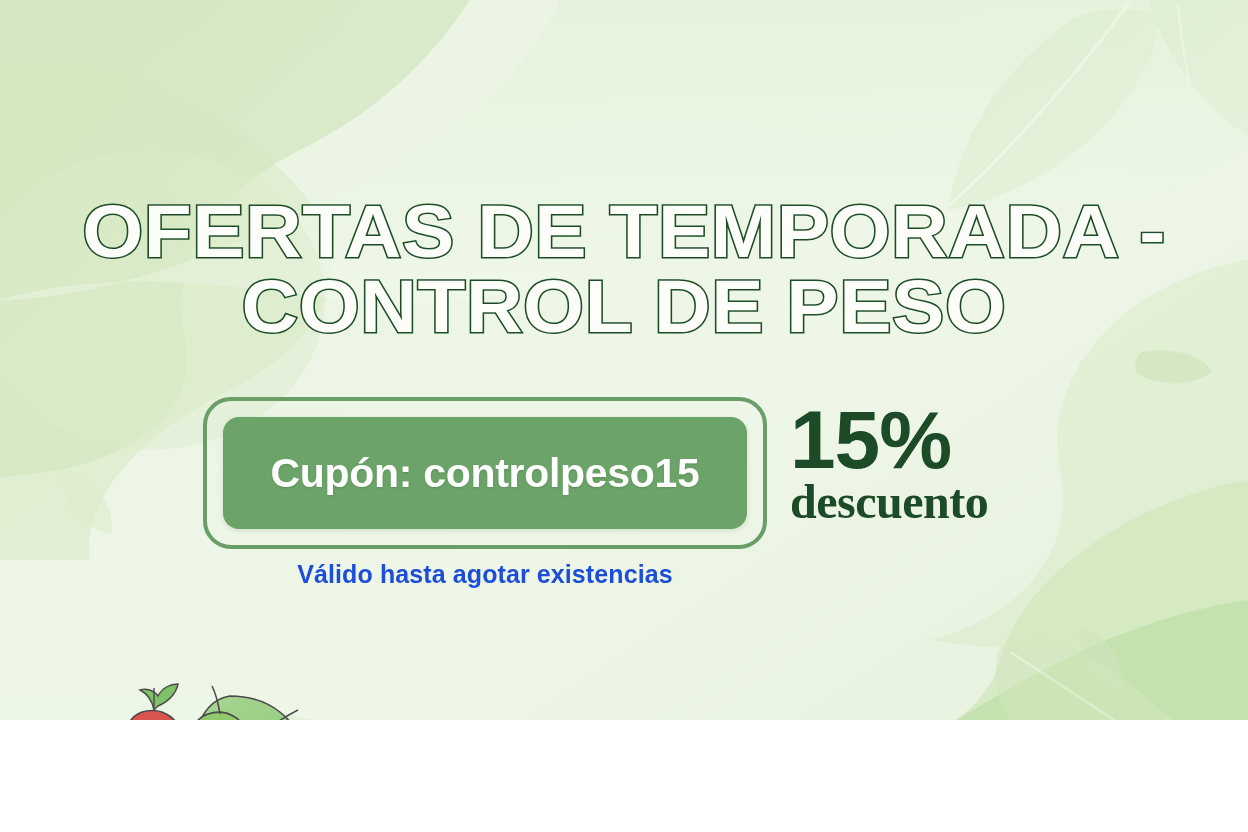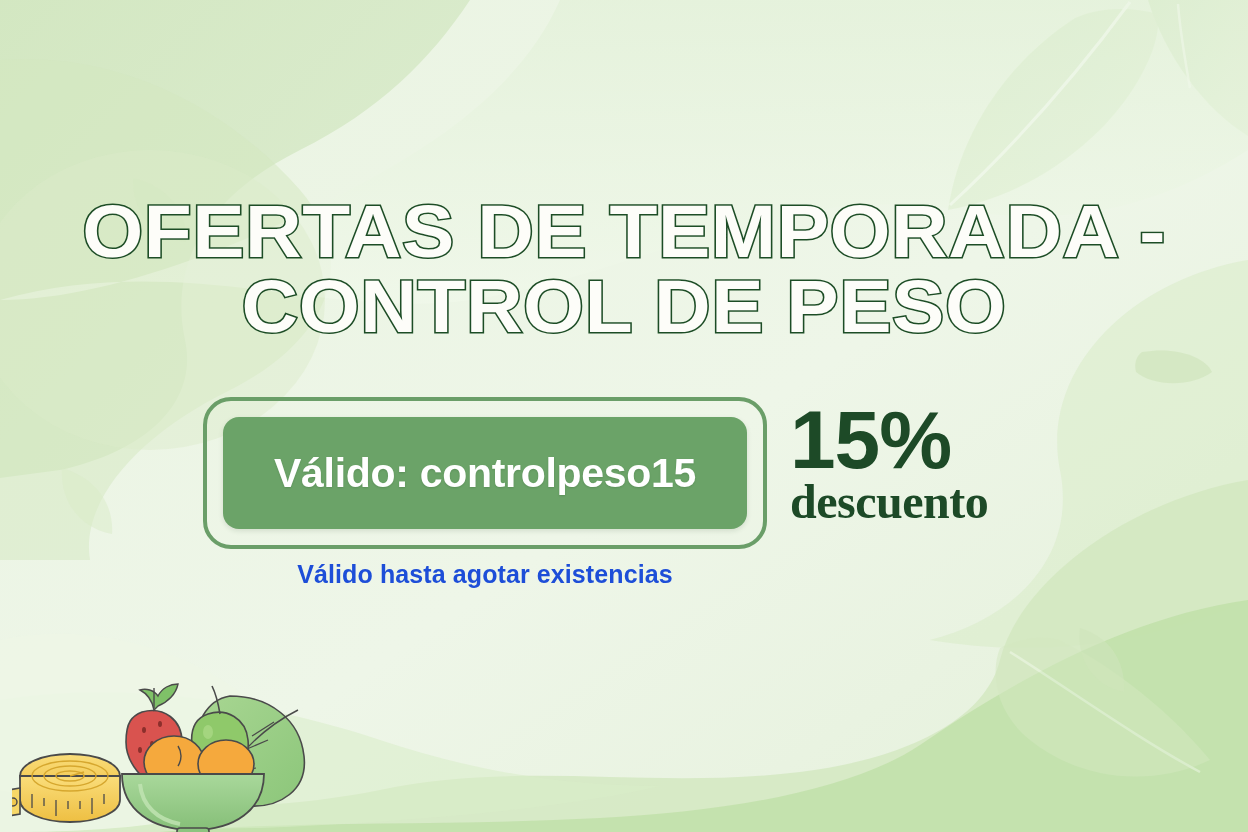"OFERTAS DE TEMPORADA -" #banner { height: 832px -> 720px }
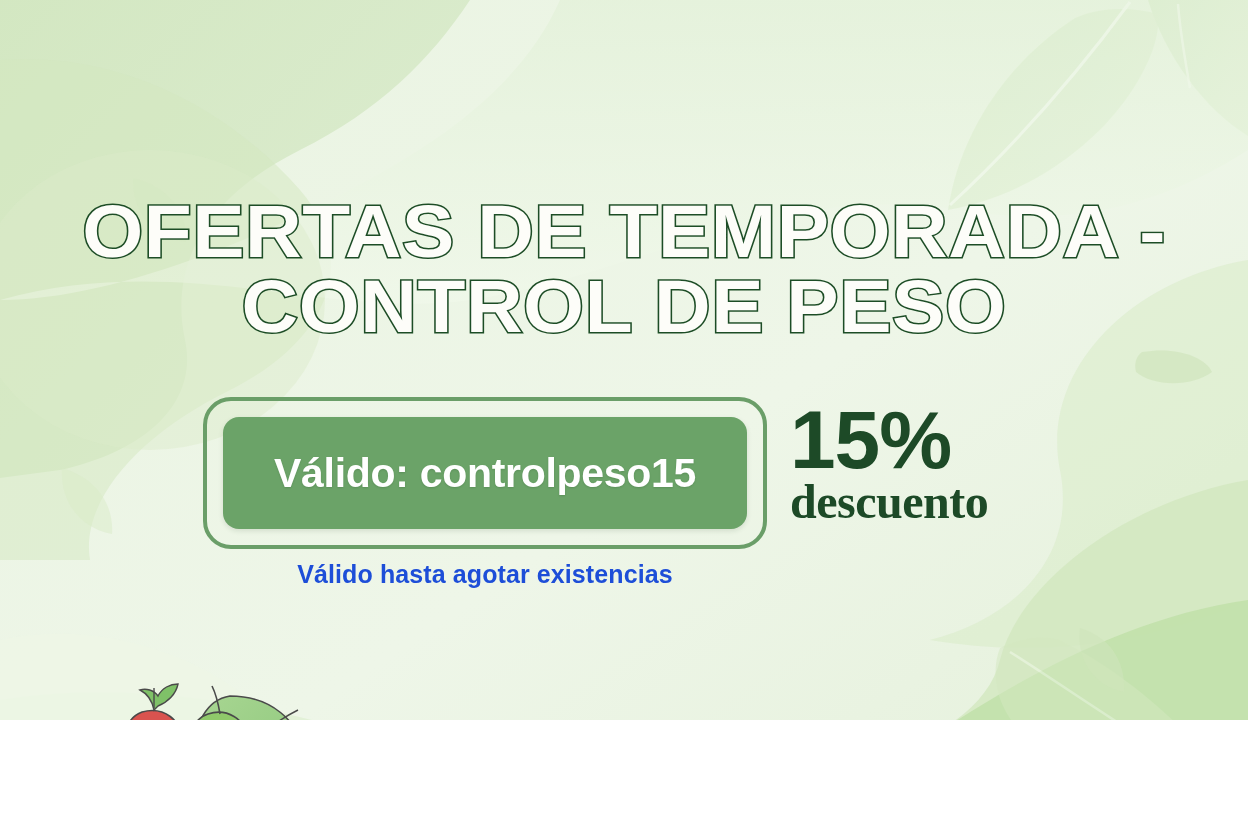"Válido: controlpeso15" span.coupon-text { text: Válido -> Cupón }
